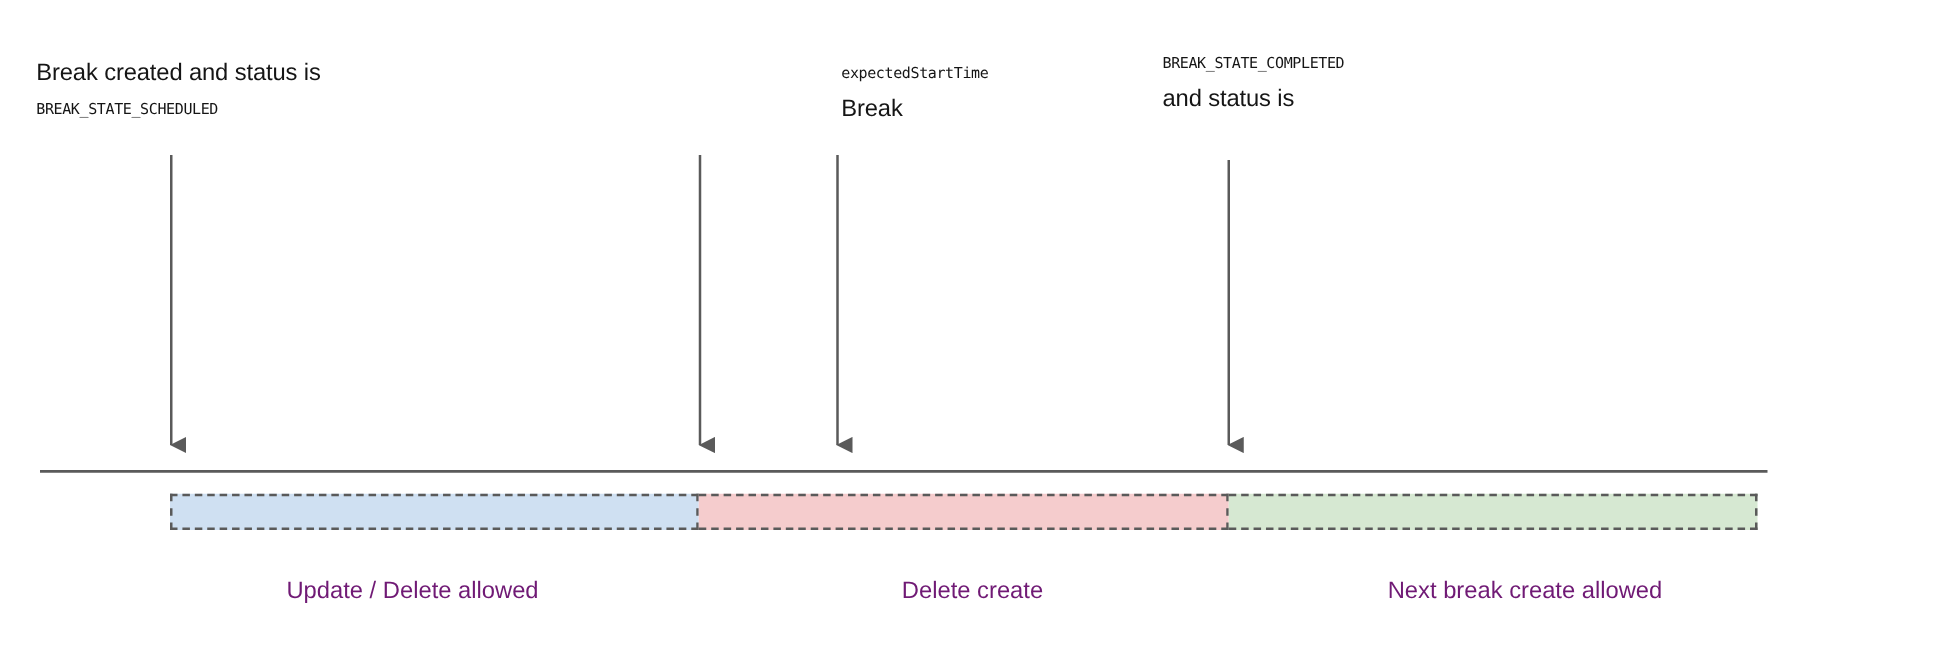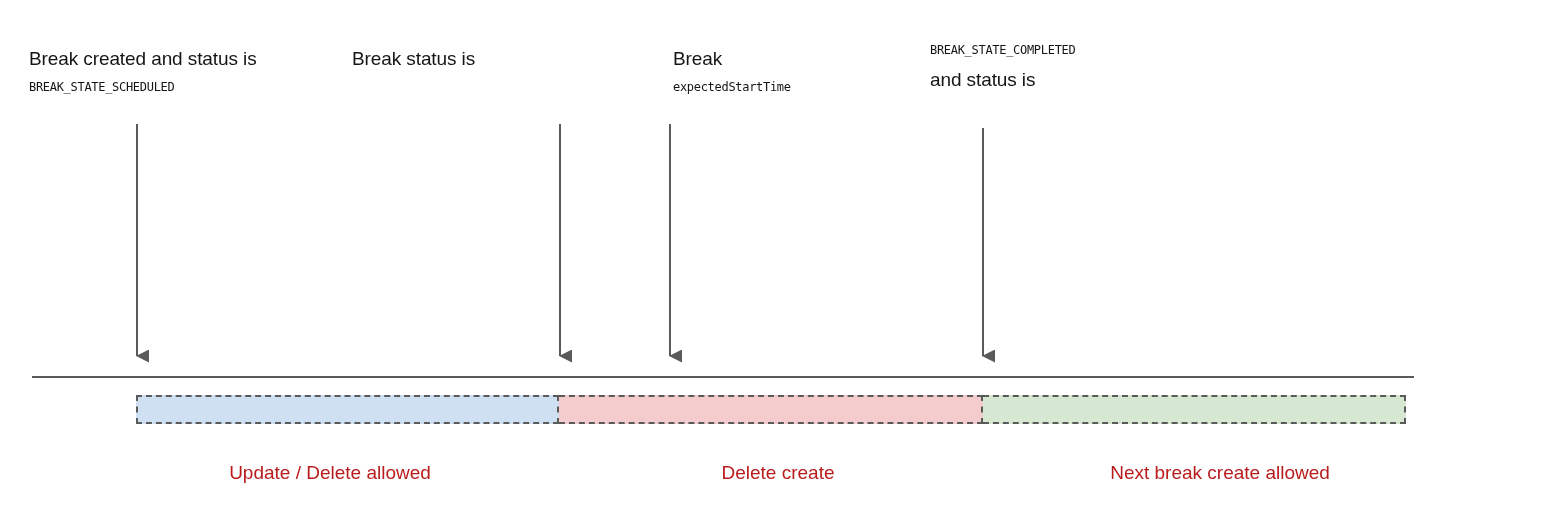"Break status is" span.line { html: <span>Break status is</span> -> none }
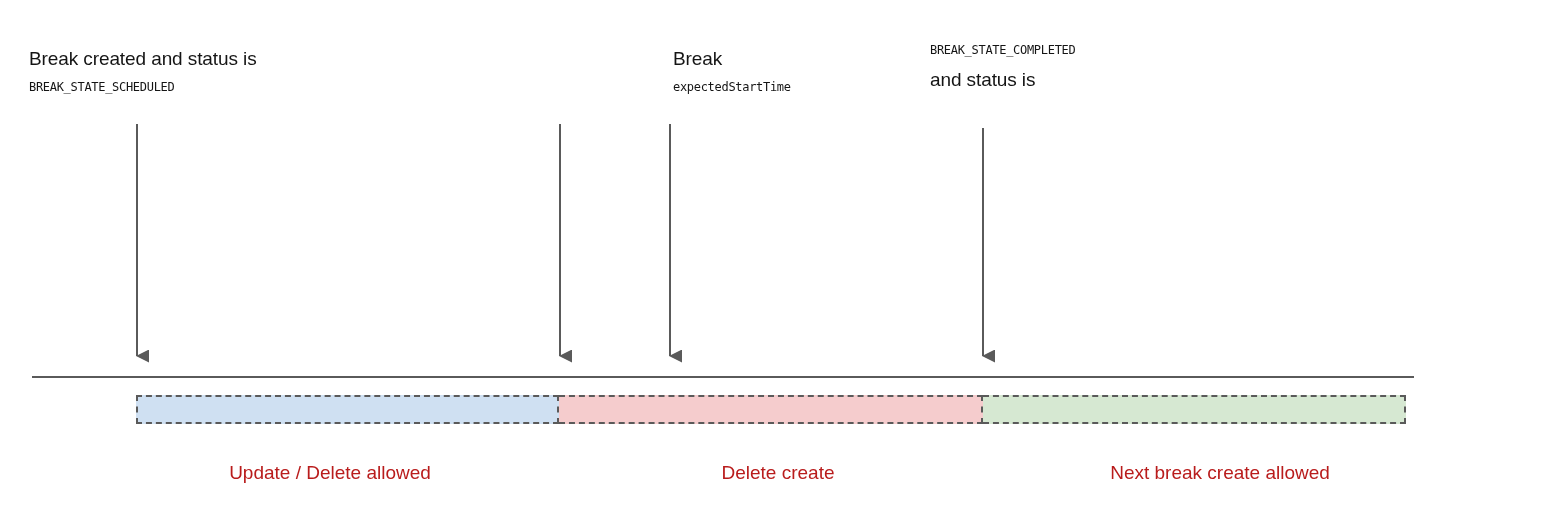"Break" span.line { order: before "expectedStartTime" -> after "expectedStartTime" }
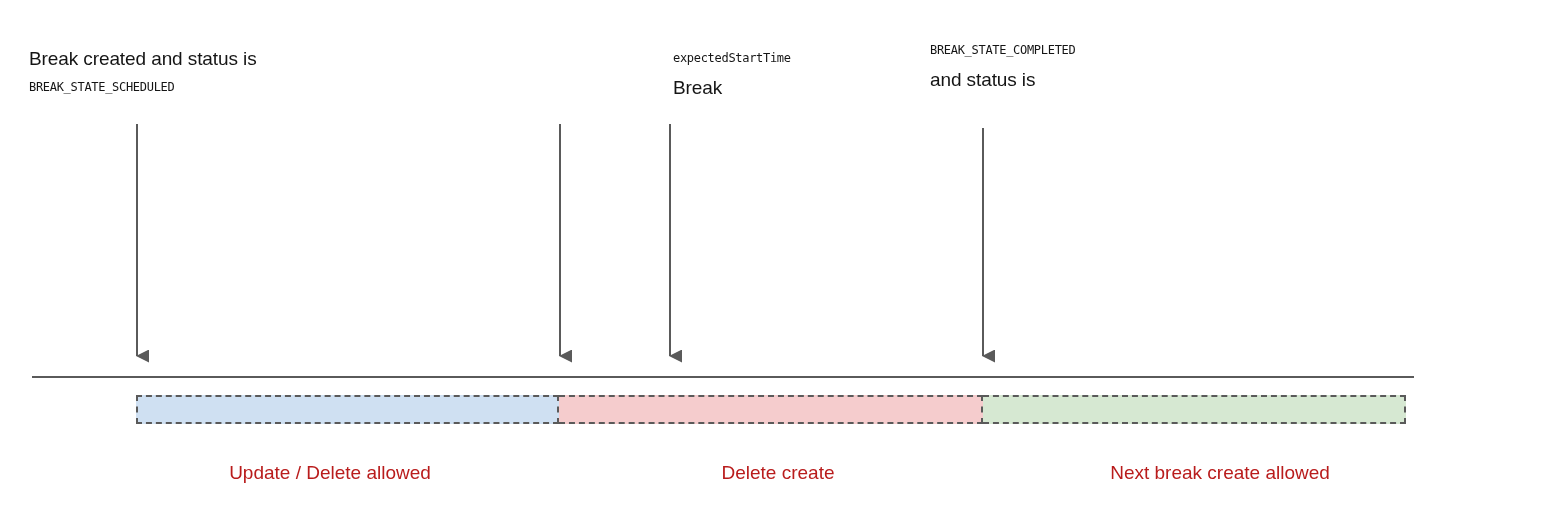"Update / Delete allowed" .caption { color: #b91c1c -> #701a75 }
